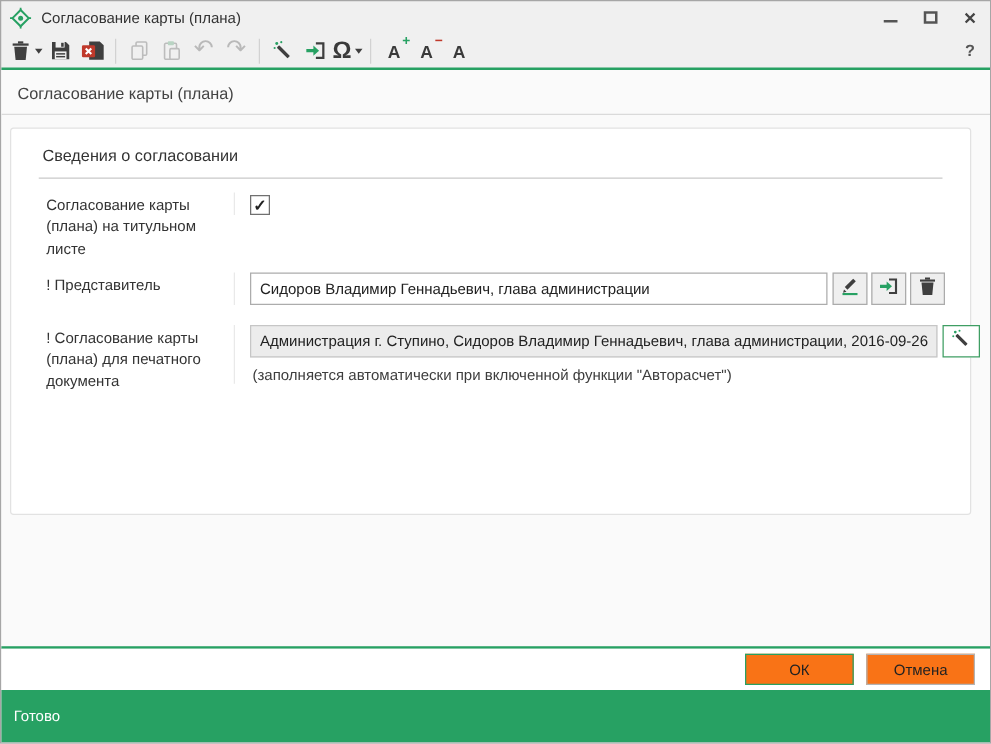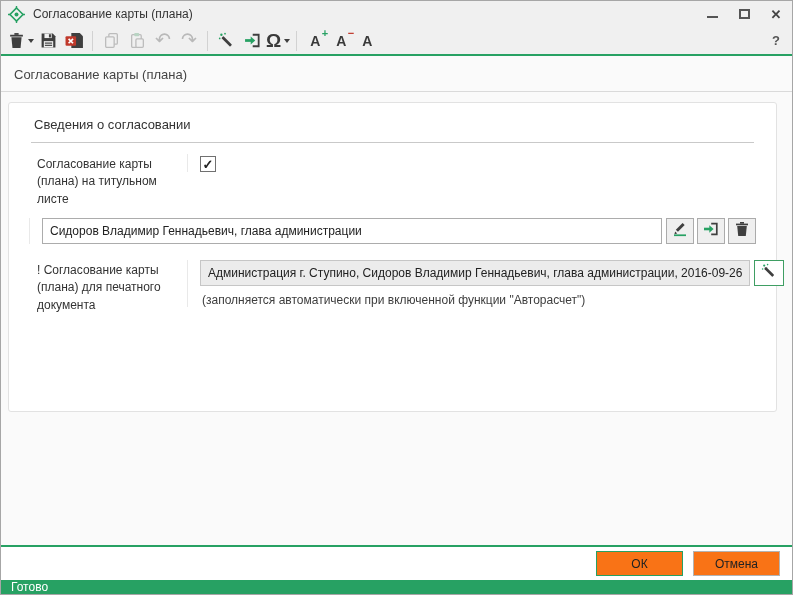"! Представитель" div.row-label { html: none -> <div>! Представитель</div> }
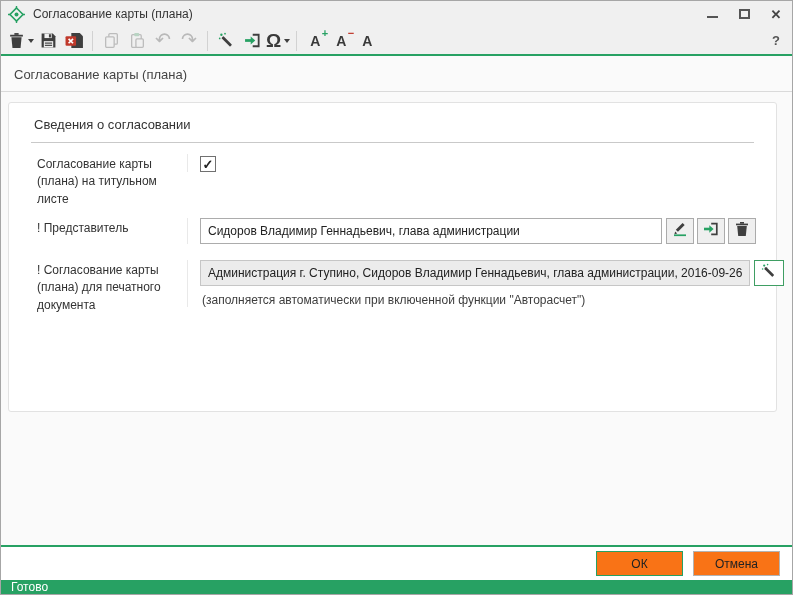"Готово" .statusbar { height: 14px -> 42px }
